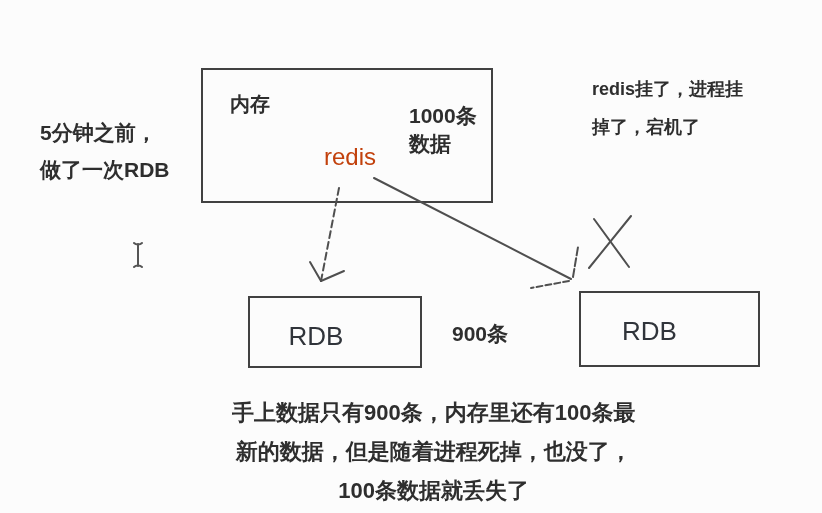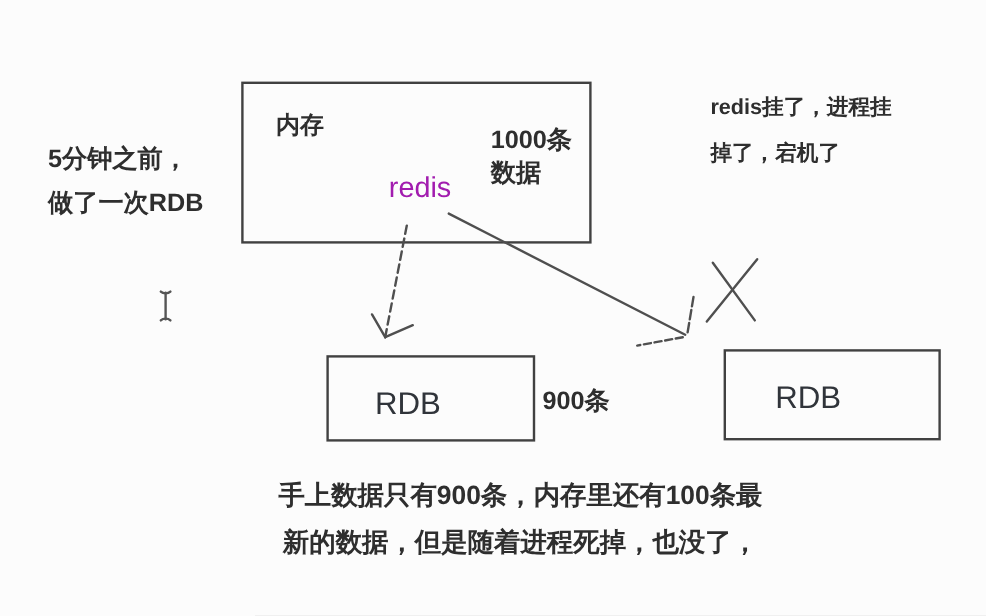"redis" .memory-name { color: #a21caf -> #c2410c }
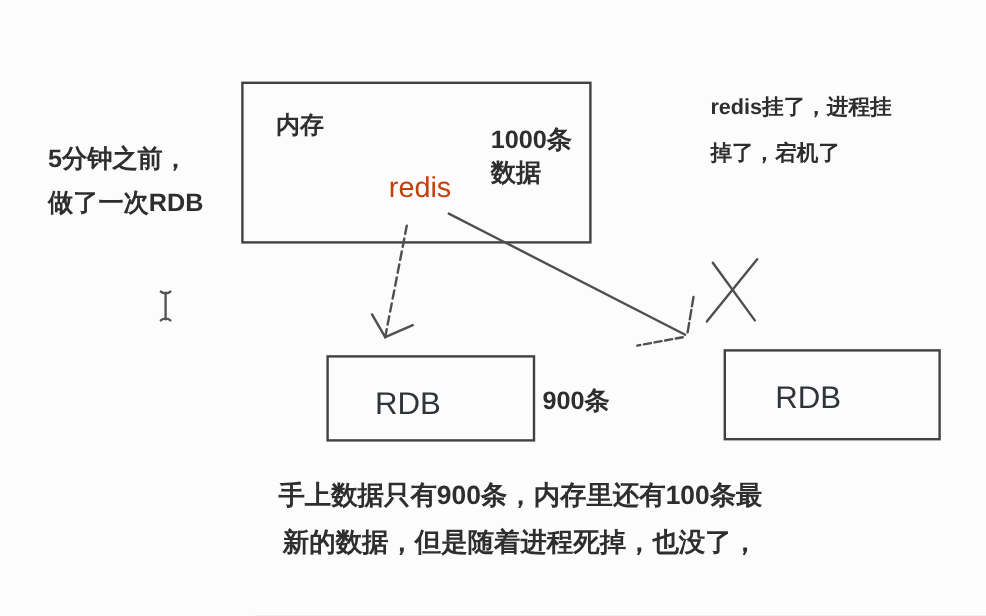"RDB" .rdb-box { margin-left: 24px -> none }
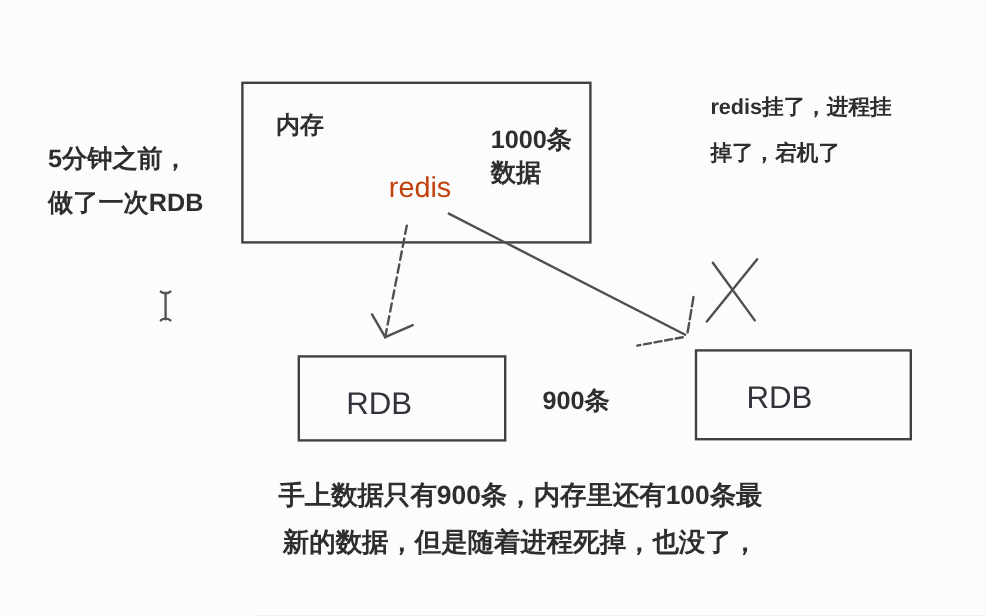"100条数据就丢失了" span.line { html: none -> <span>100条数据就丢失了</span> }
